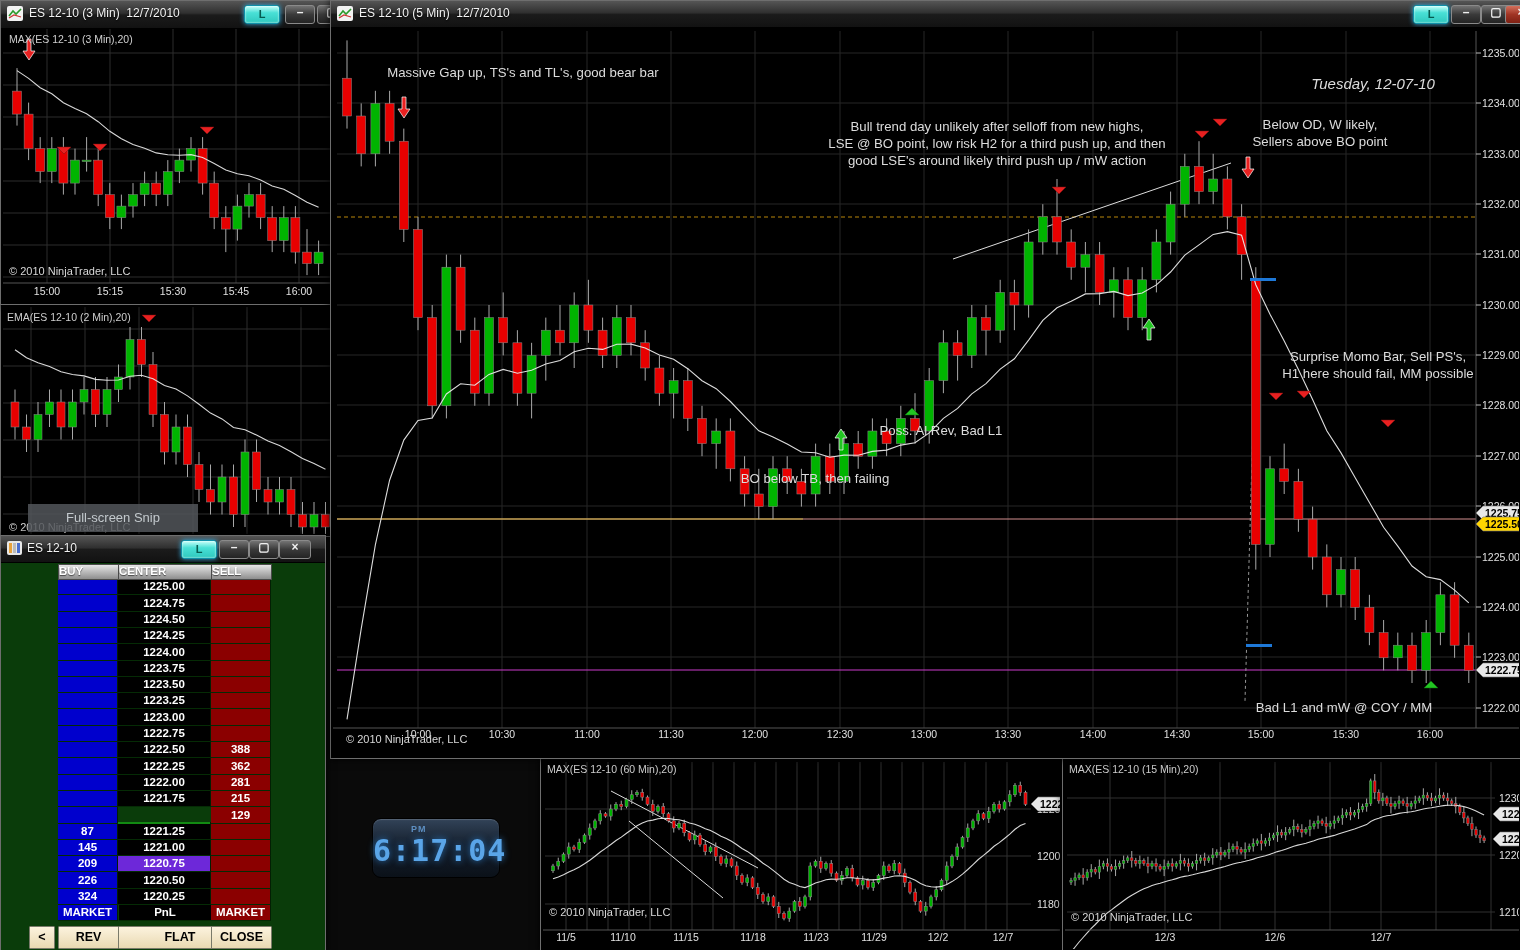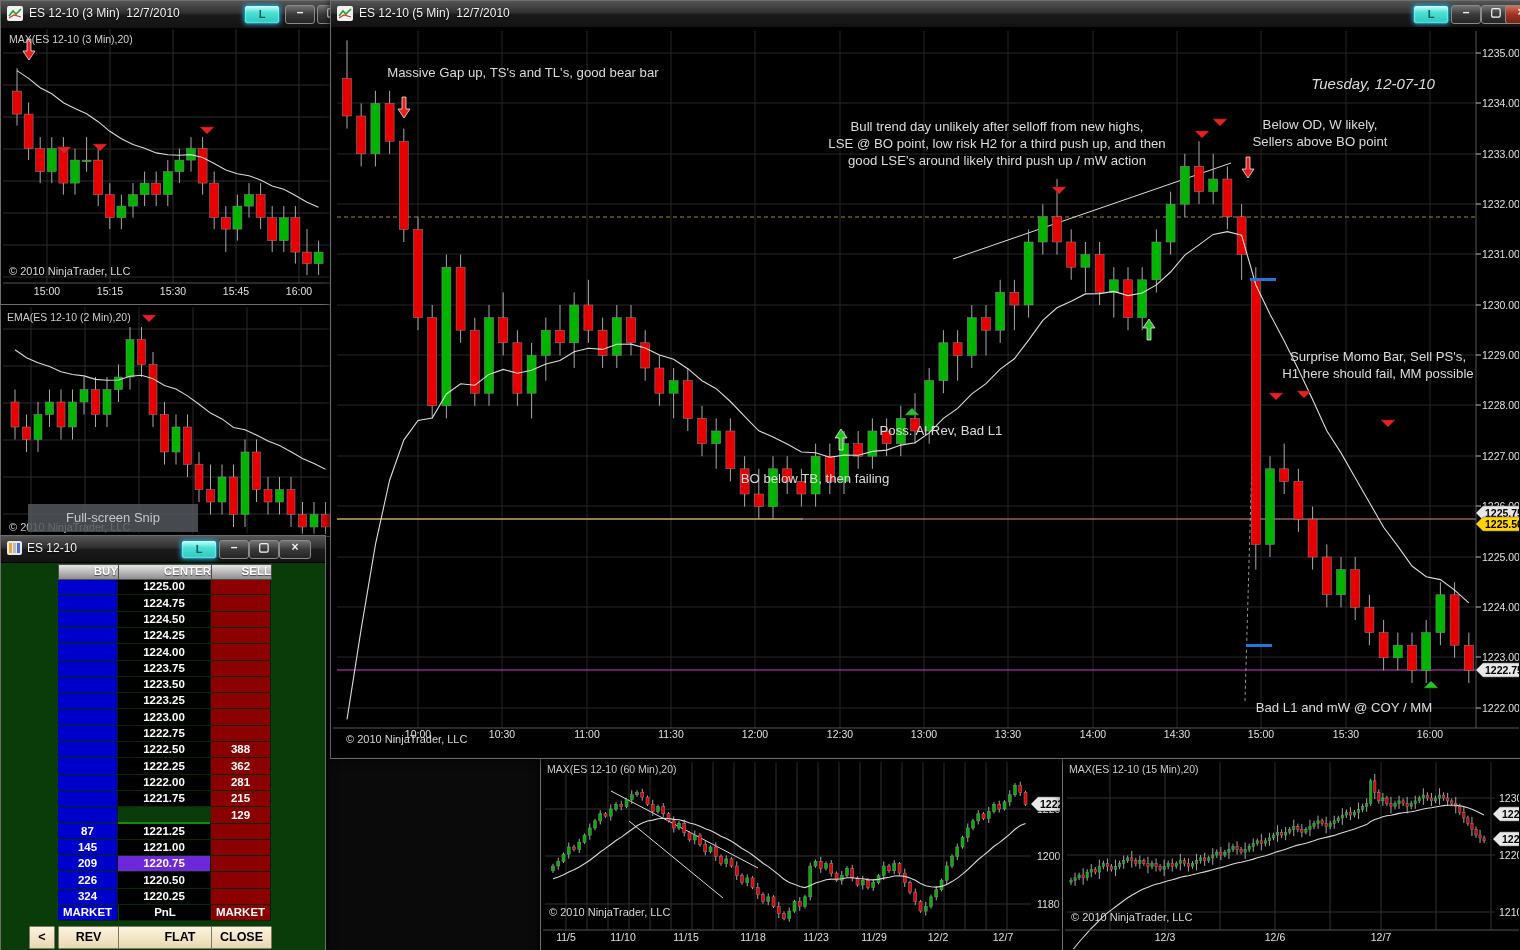"BUY" .dom-hdr { text-align: right -> left }
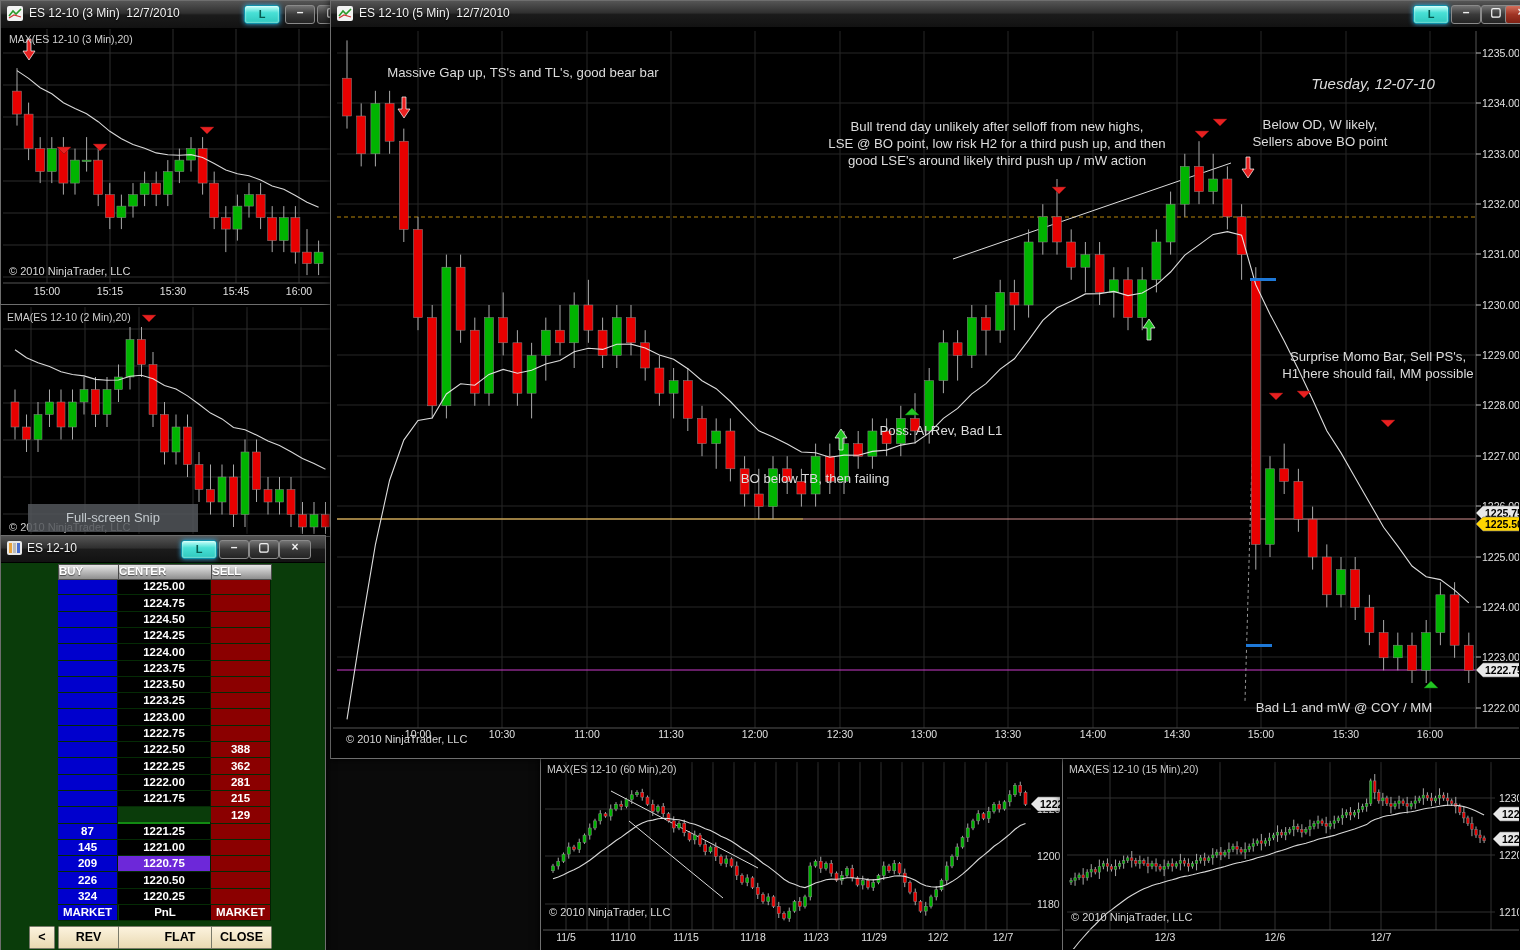"PM" div { html: none -> <div> <div>PM</div> <div>6:17:04</div> </div> }
